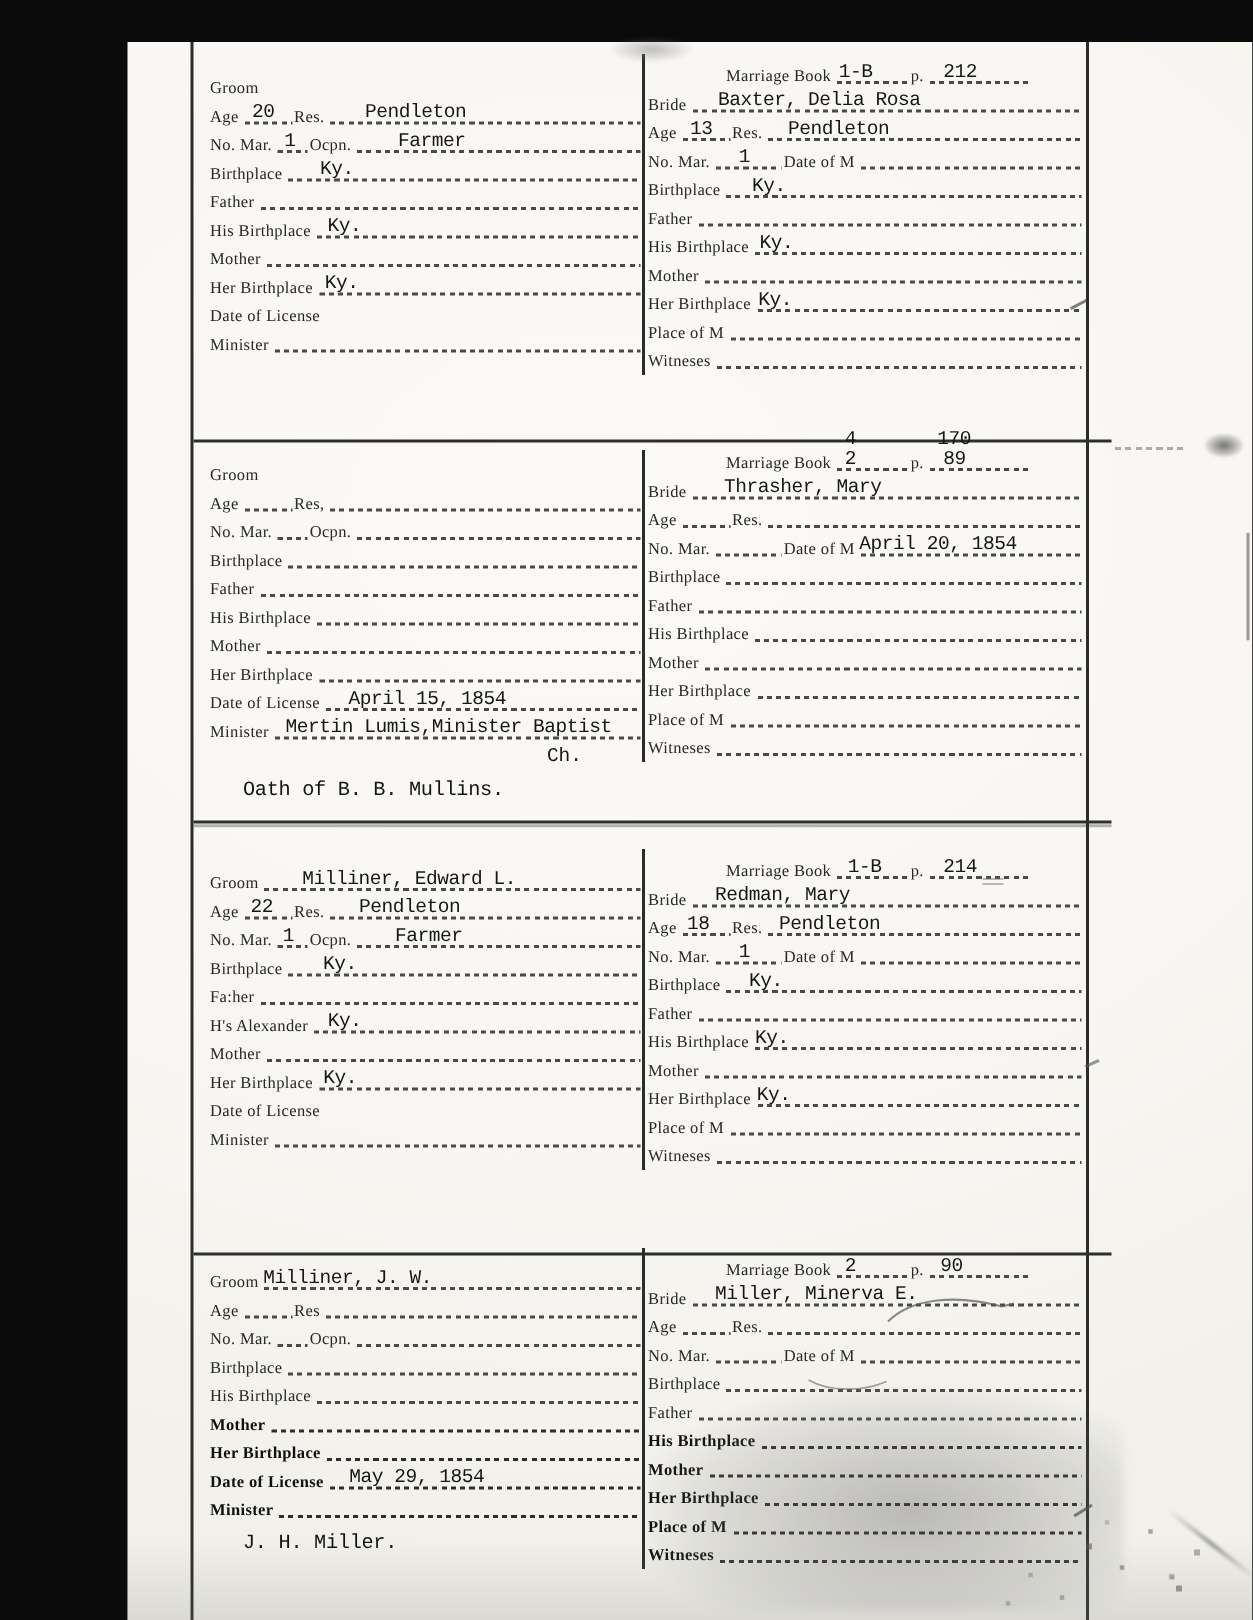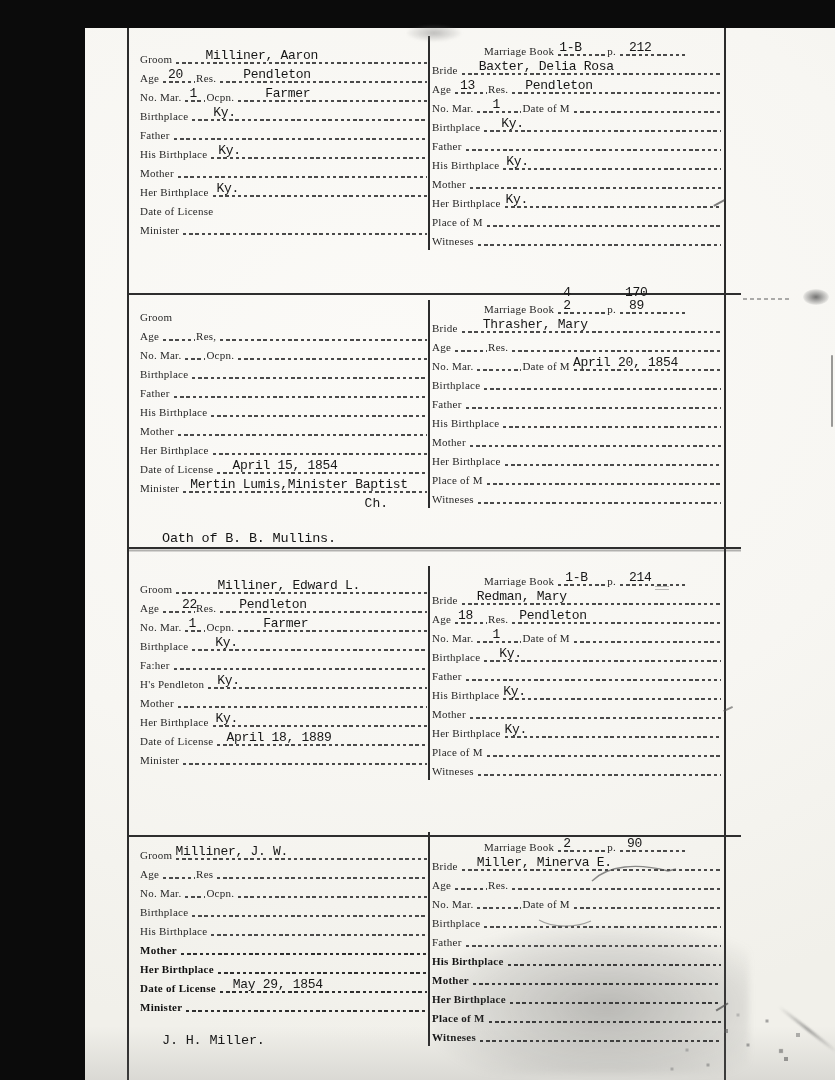"Milliner, Aaron" span.vseg { html: <span> <span>Milliner, Aaron</span> </span> -> none }
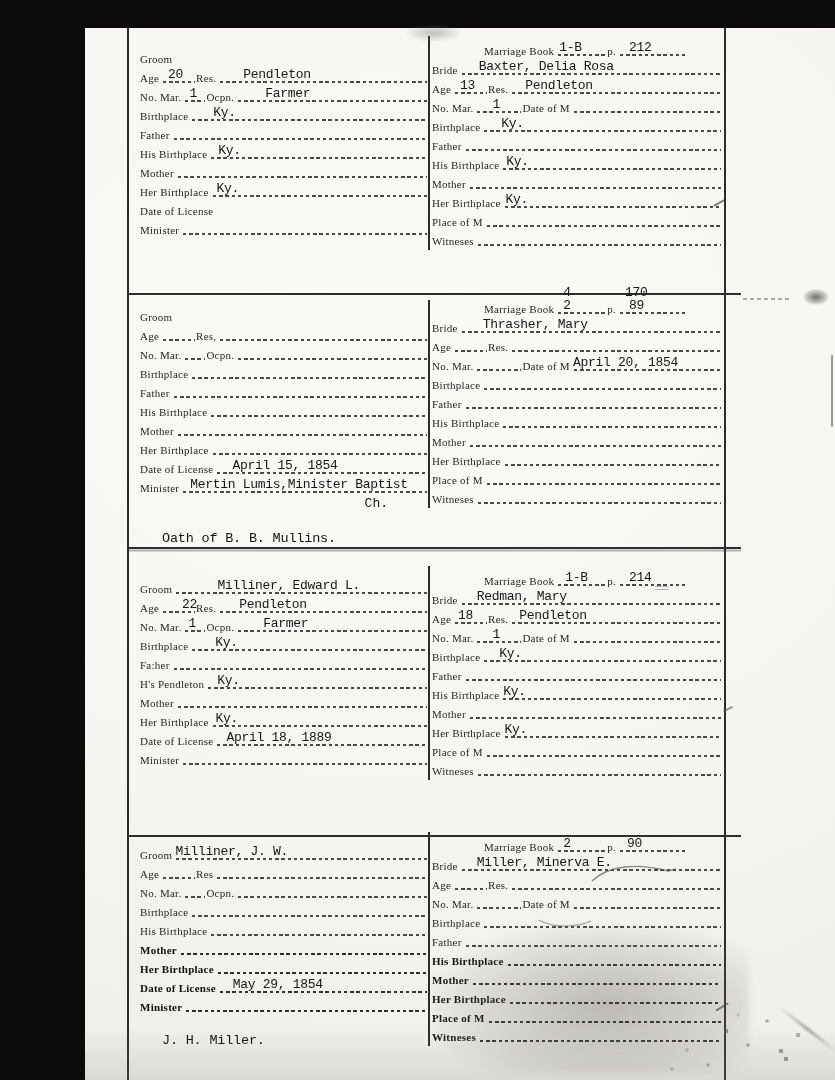"Oath of B. B. Mullins." .note { margin: 18px 0 0 22px -> 7px 0 0 22px }
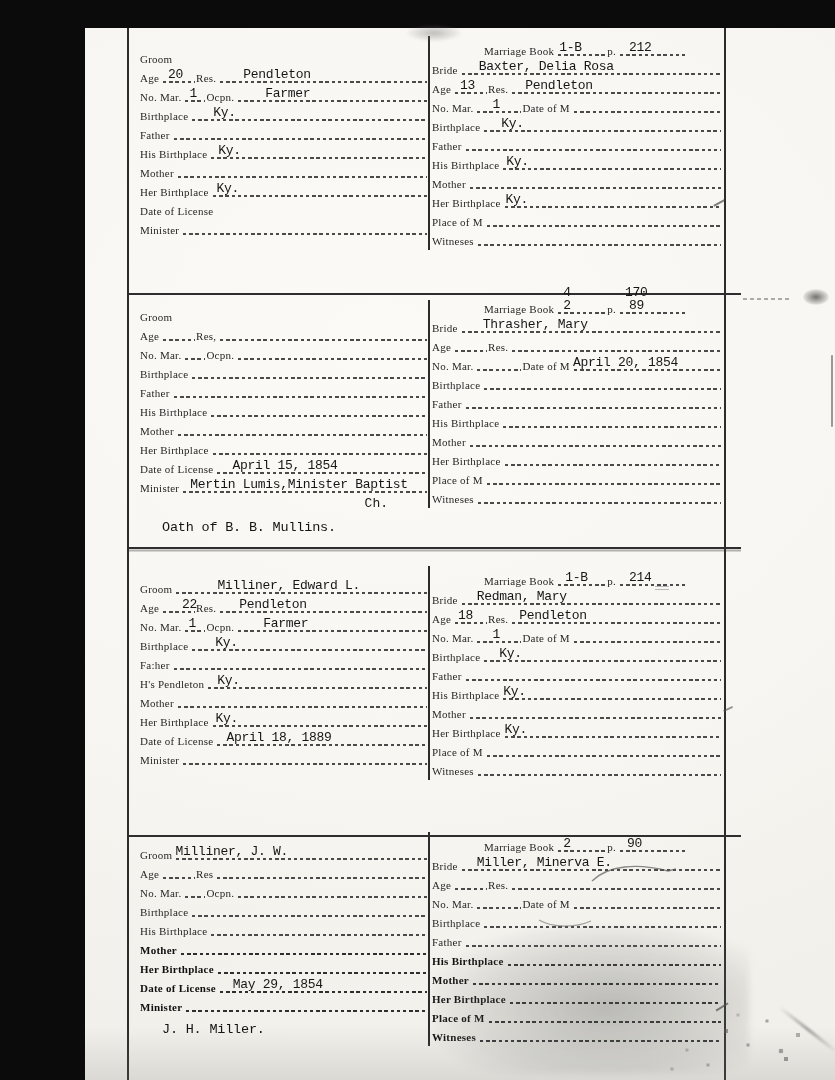"Milliner, Edward L." span.val { left: 42px -> 26px }
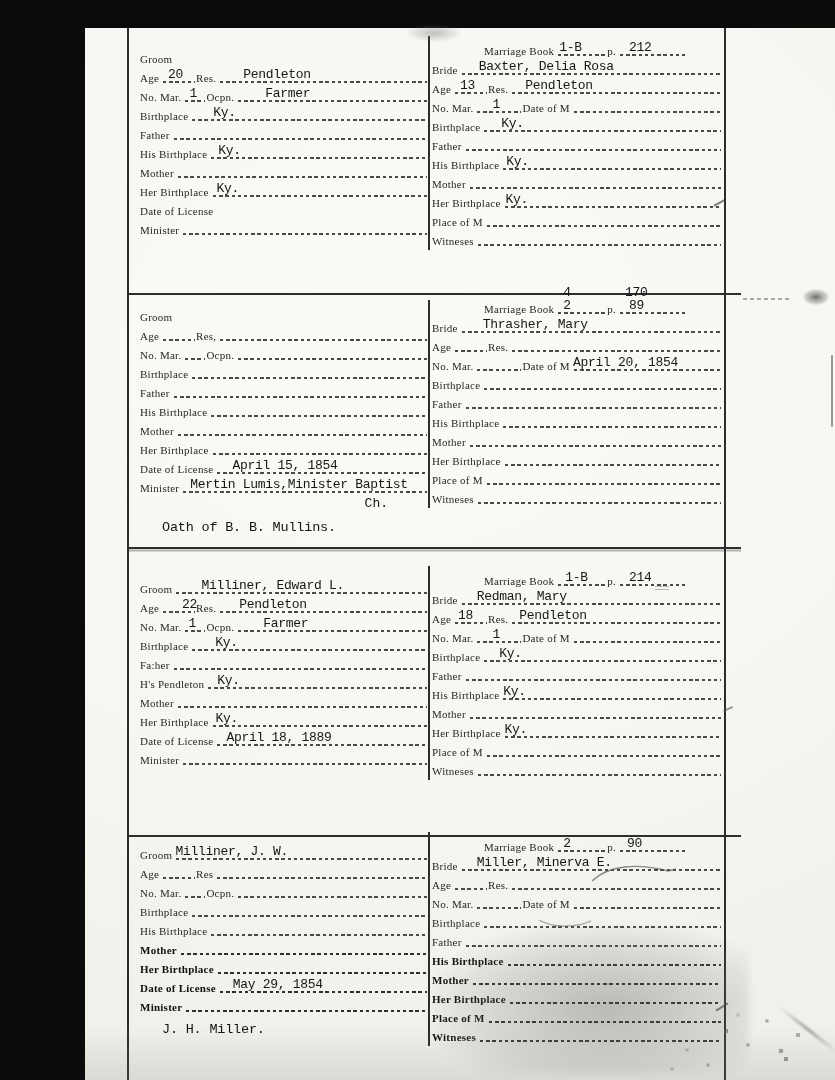"22" span.val { left: 20px -> 5px }
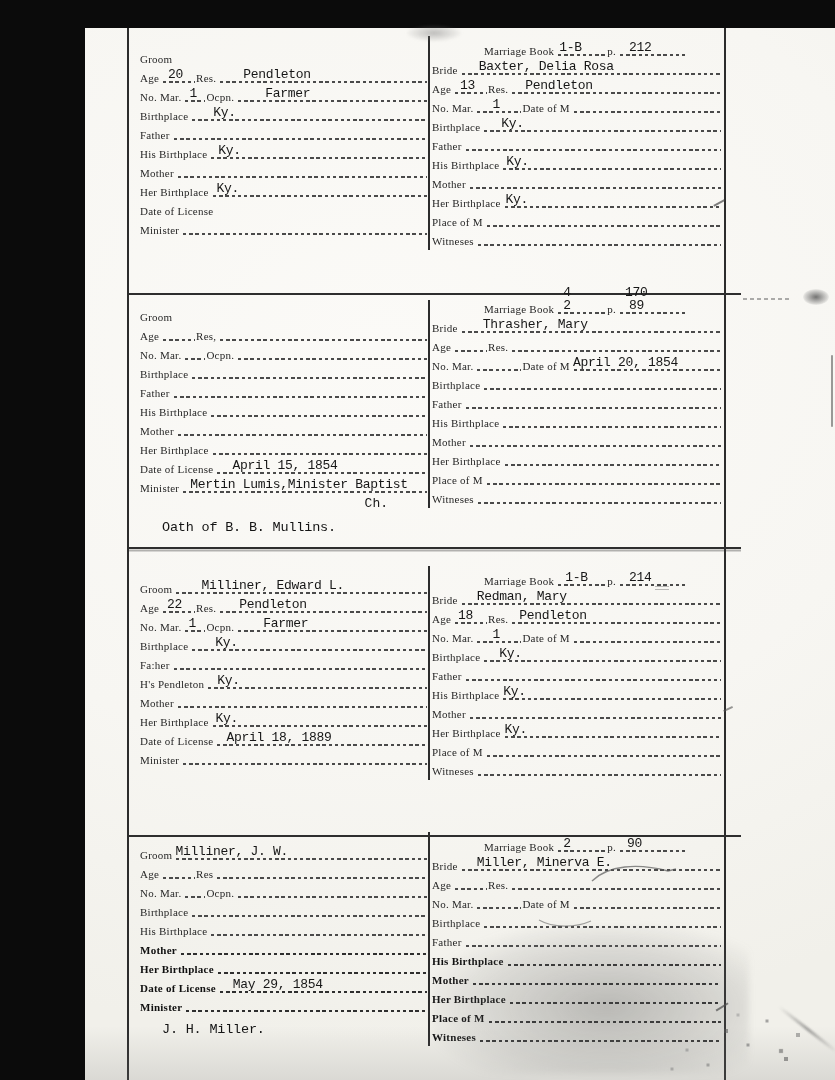"H's Pendleton" span.lab { text: Pendleton -> Alexander }
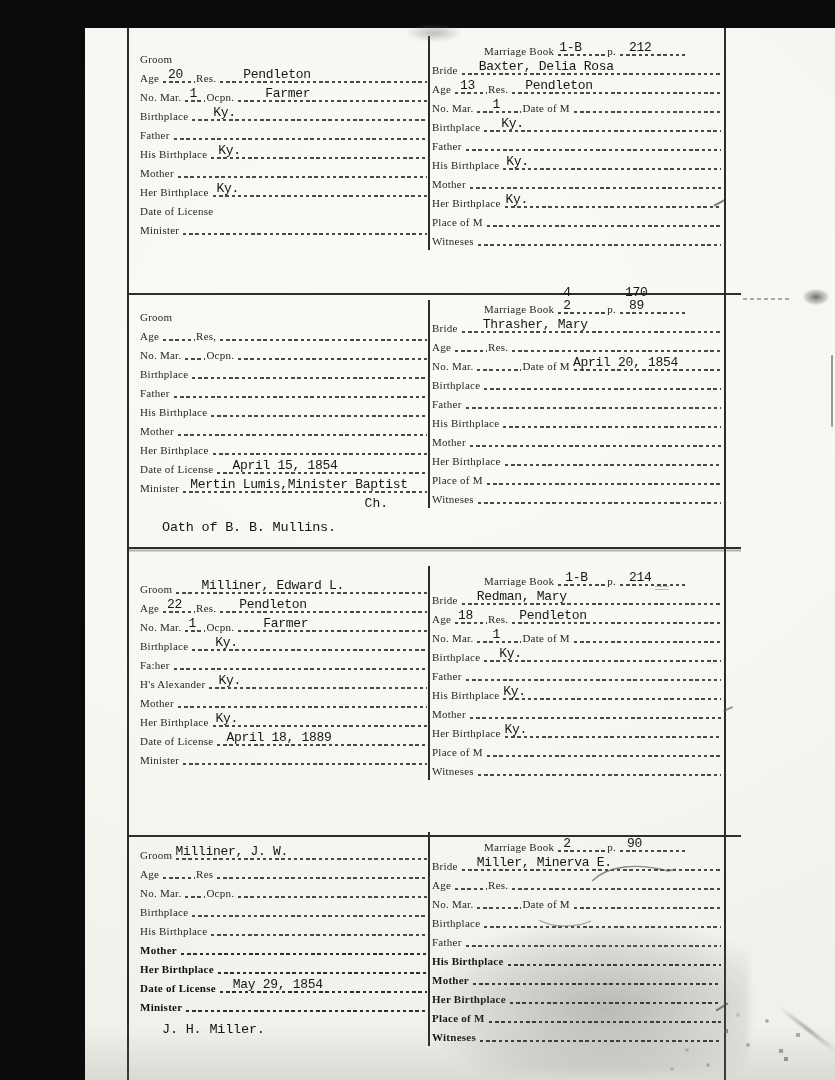"April 18, 1889" span.vseg { html: <span> <span>April 18, 1889</span> </span> -> none }
